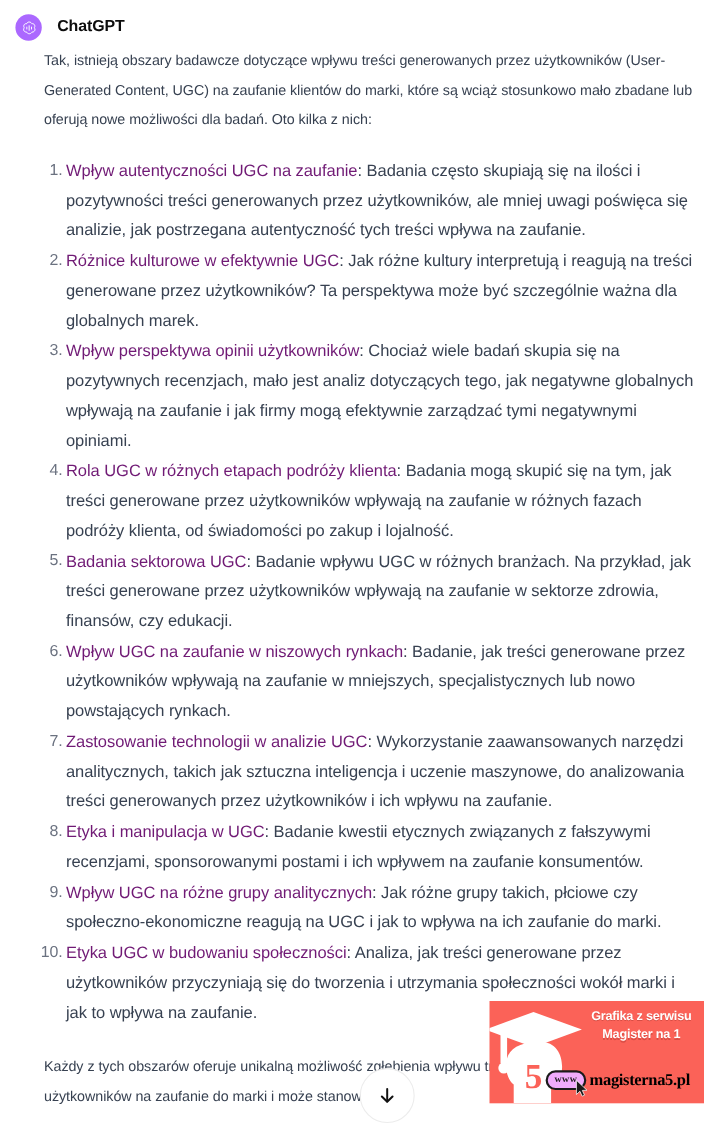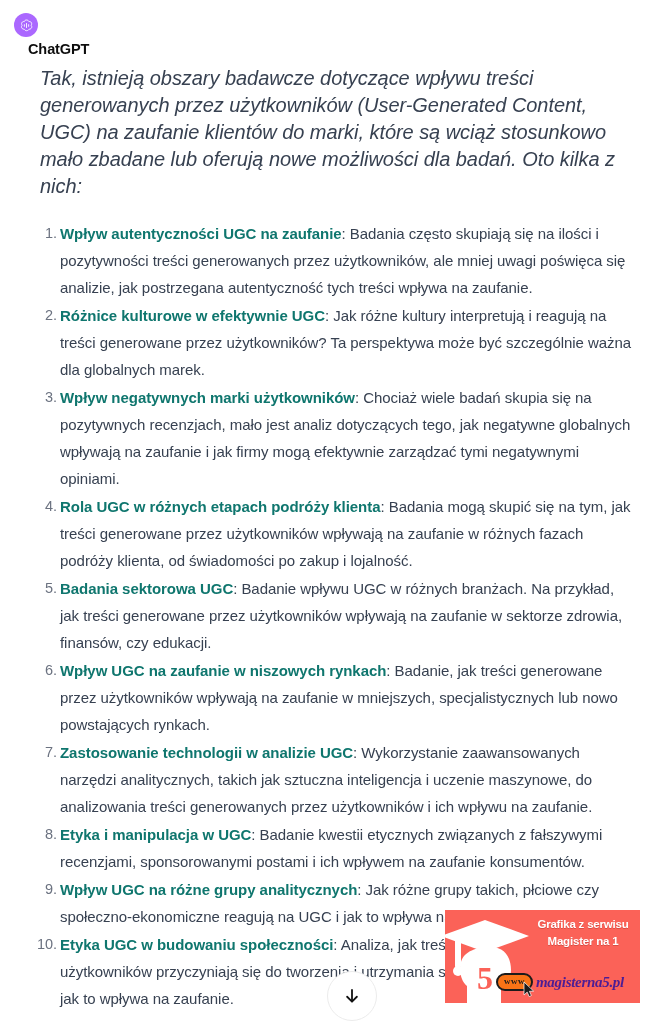"ChatGPT" .msg-head { flex-direction: column -> none }
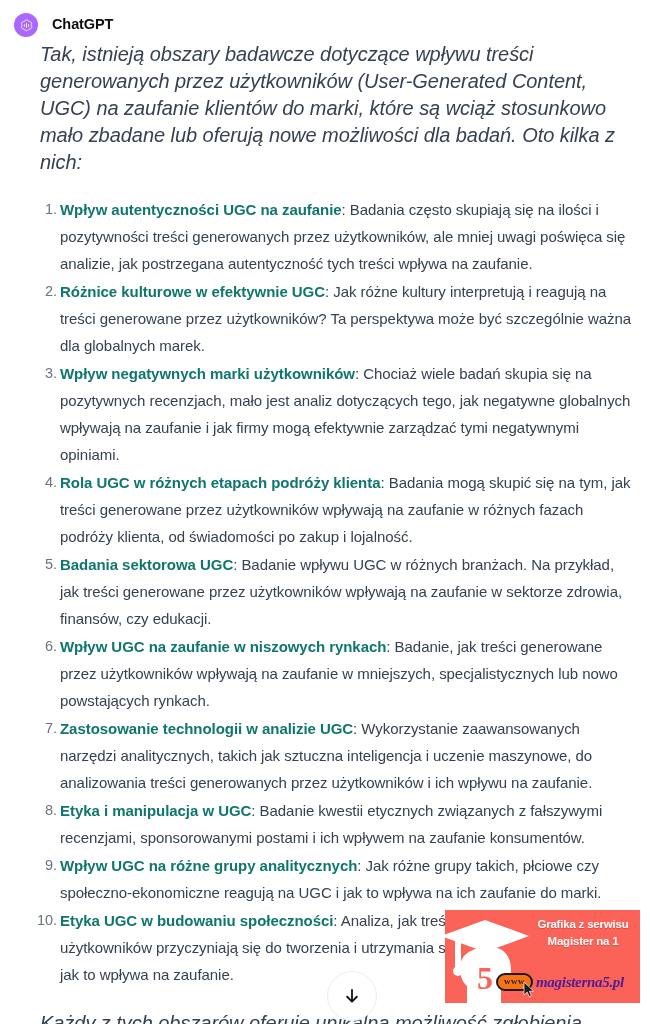"Tak, istnieją obszary badawcze dotyczące" p.para { font-size: 20px -> 13px; font-style: italic -> none }
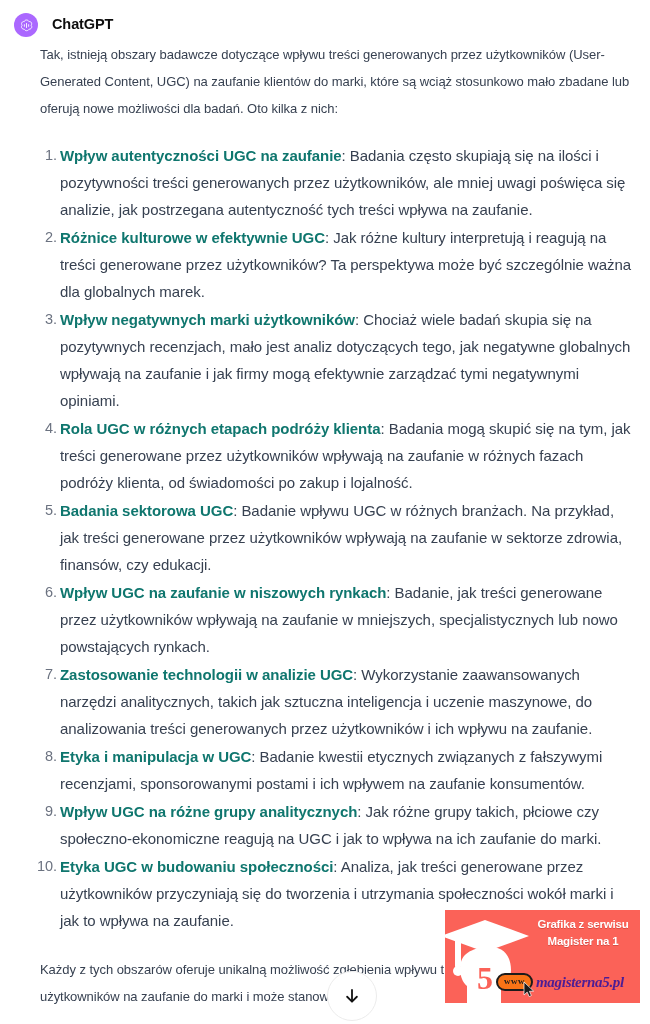"Wpływ autentyczności UGC na zaufanie" ol.research-list > li .term { color: #0f766e -> #701a75; font-weight: bold -> normal }
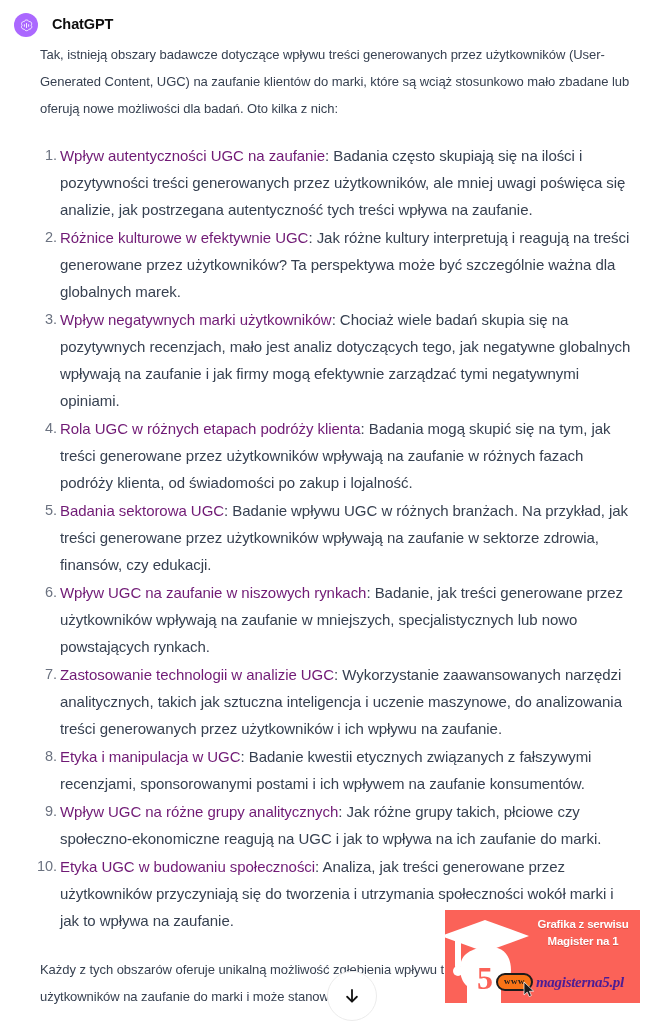"Wpływ negatywnych marki użytkowników" span.term { text: negatywnych marki -> perspektywa opinii }
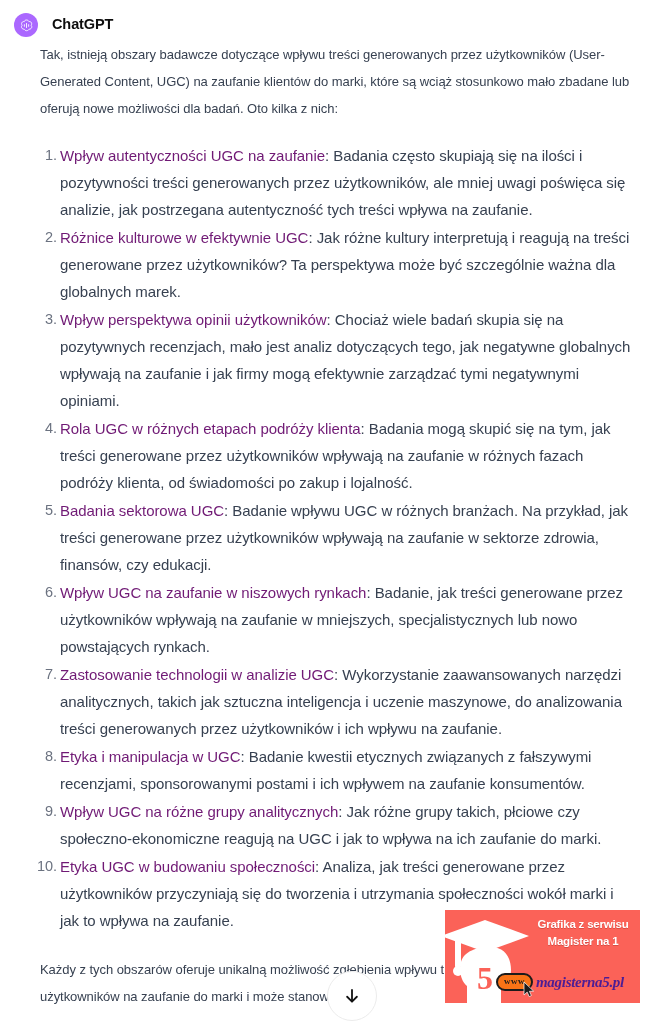"www" .wm-www { background: #f97316 -> #f0abfc }
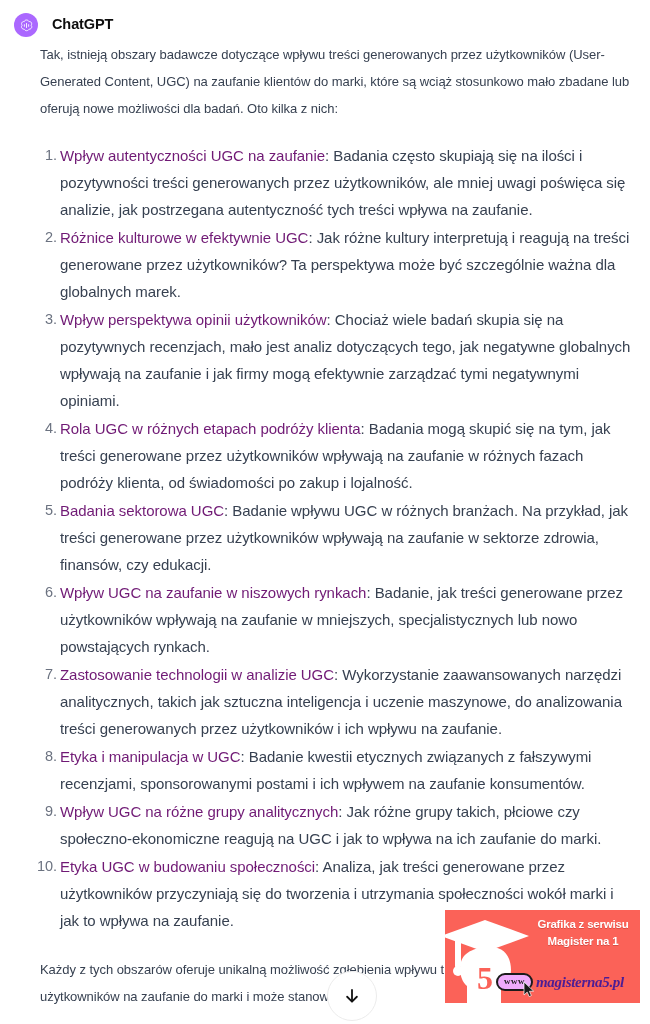"magisterna5.pl" .wm-domain { color: #4c1d95 -> #000000; font-style: italic -> none }
